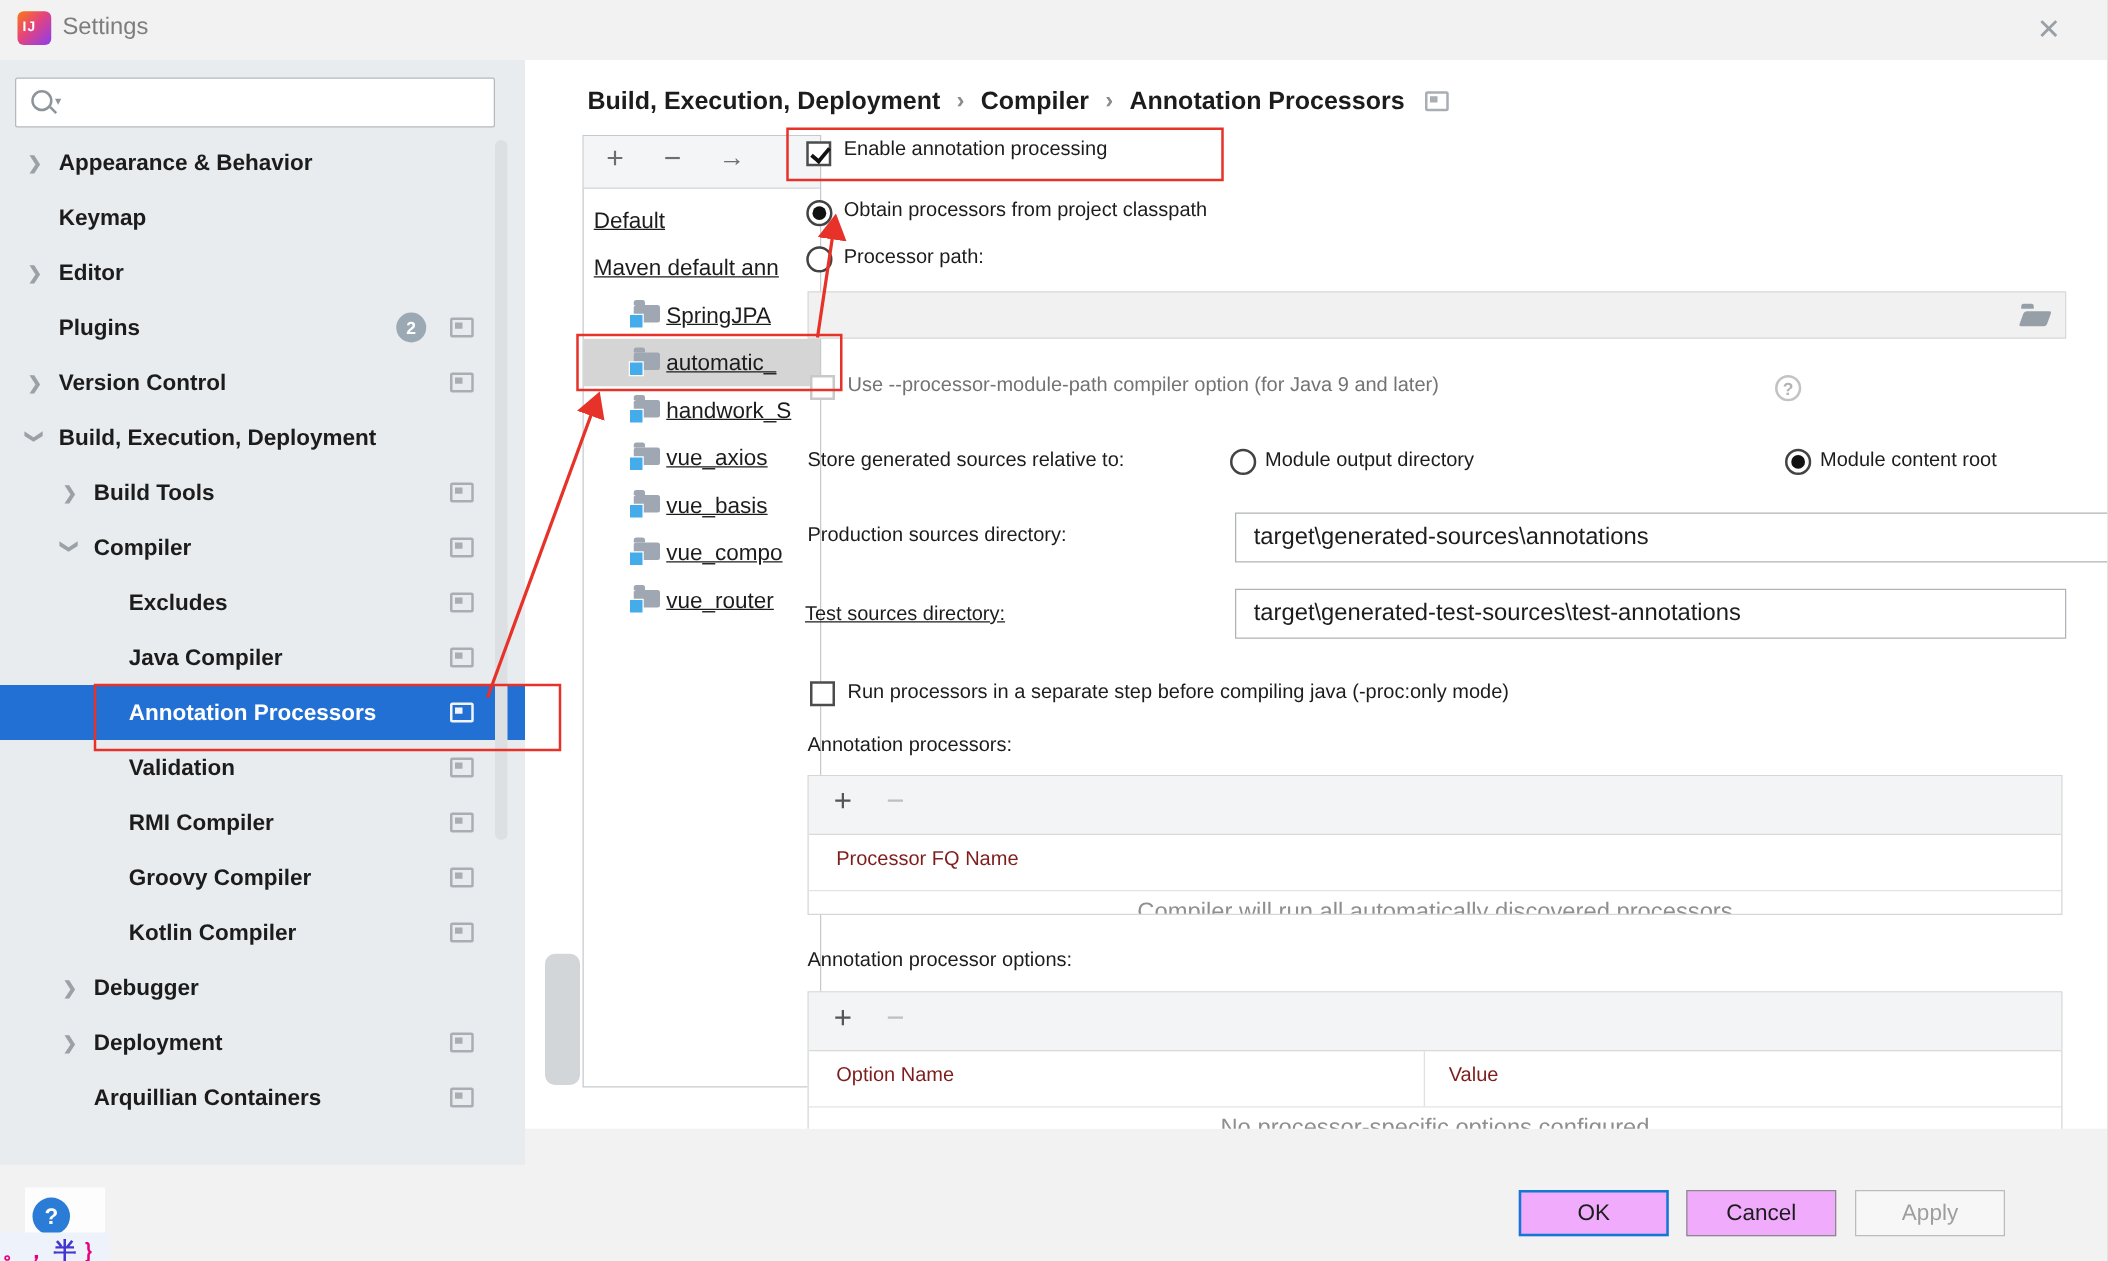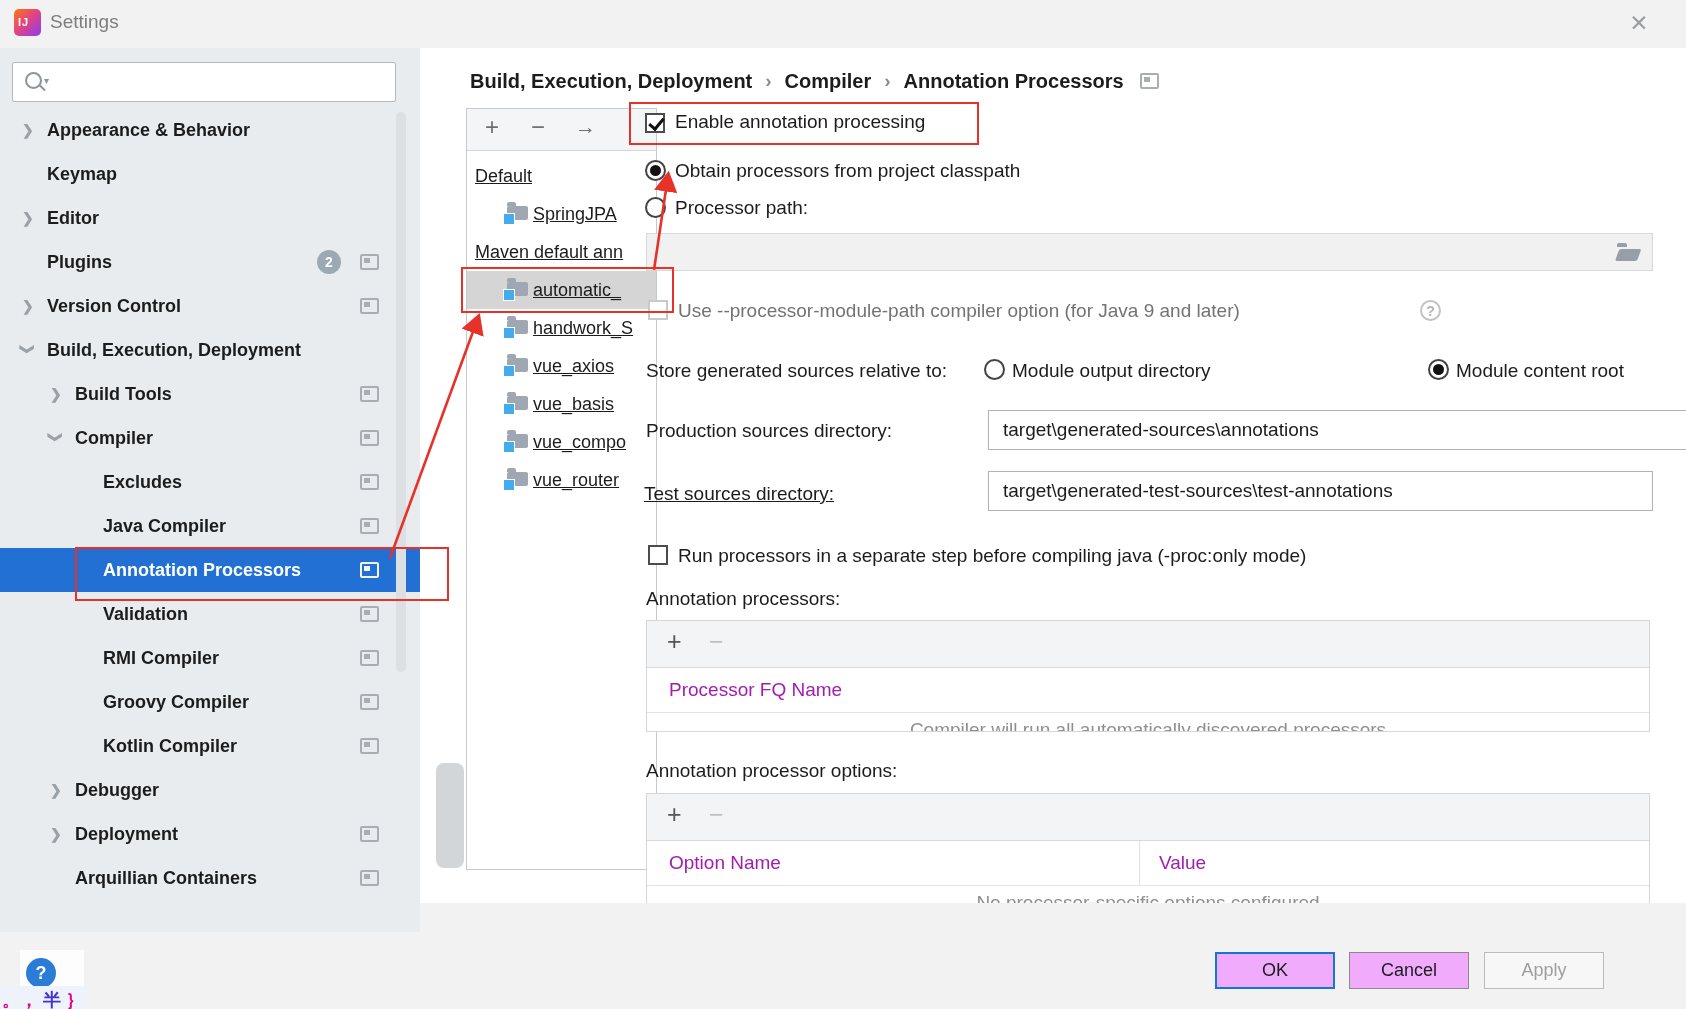"Enable annotation processing" .flab { font-size: 19px -> 16px }
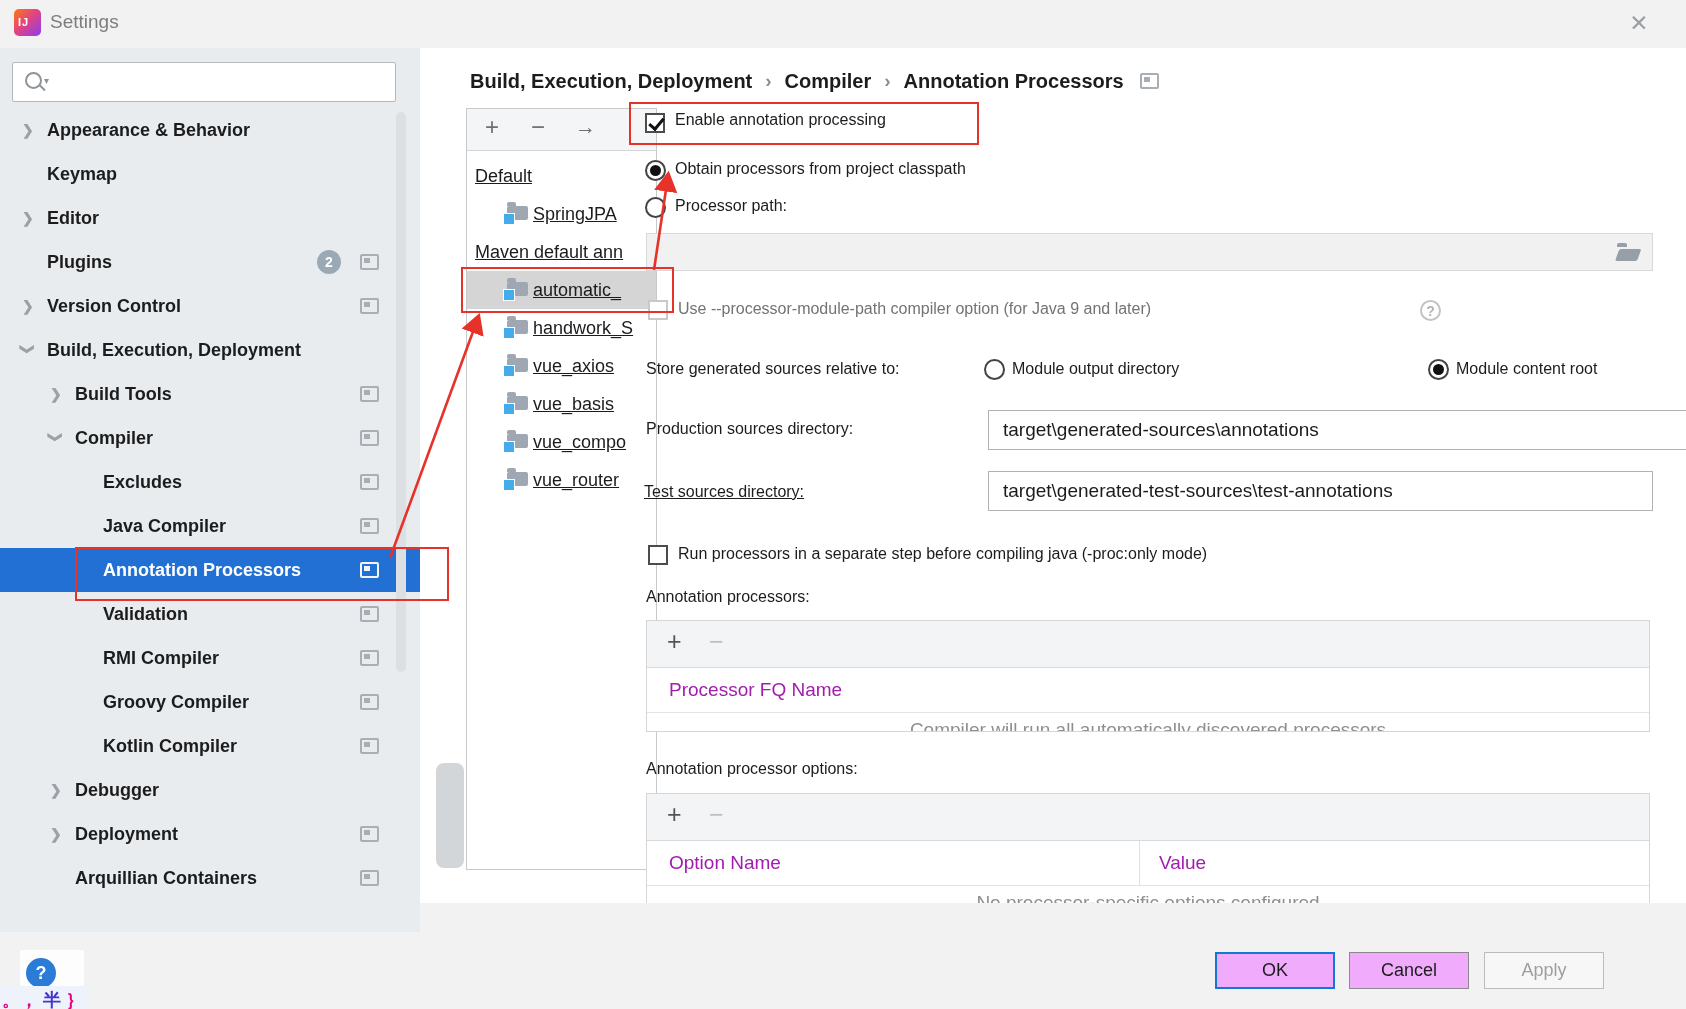"SpringJPA" div.prow { order: before "Maven default ann" -> after "Maven default ann" }
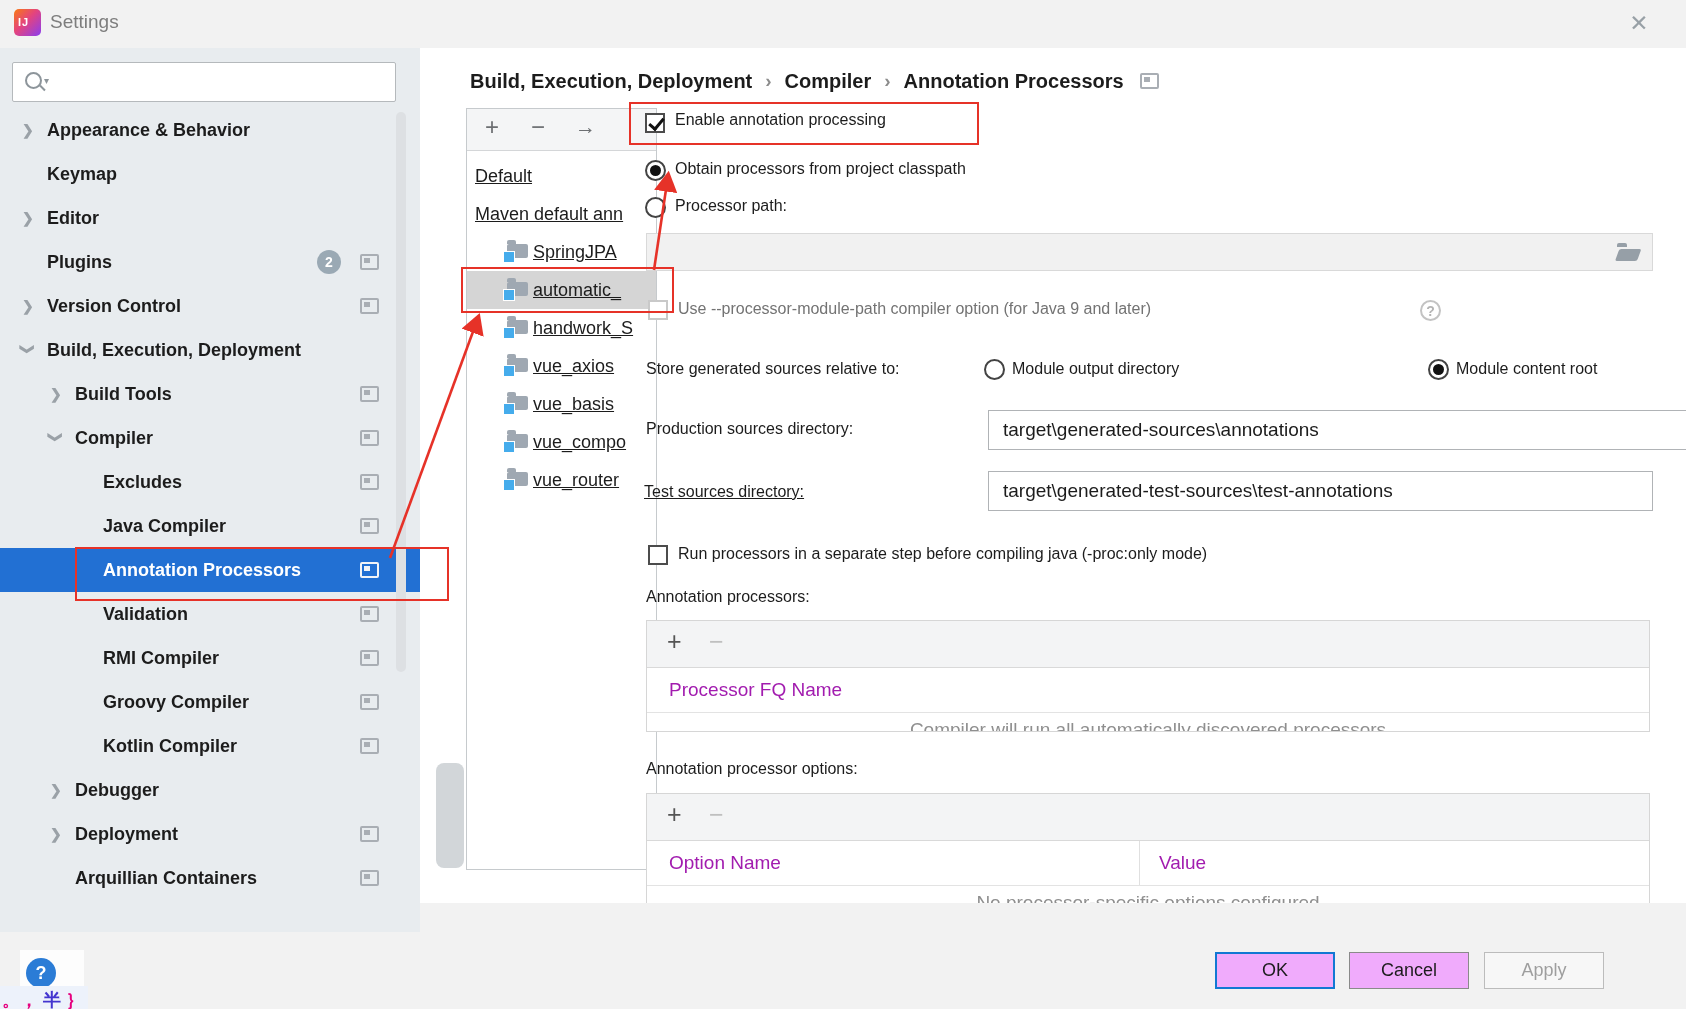"Processor FQ Name" .thead .hc { color: #a21caf -> #7f1d1d; font-size: 19px -> 16px }
